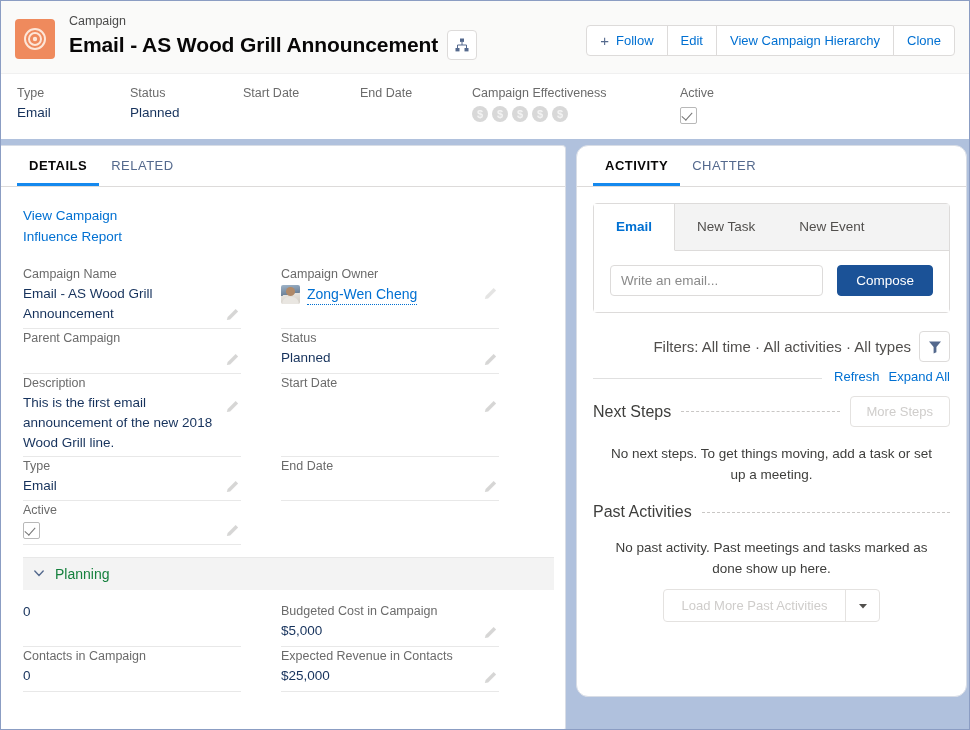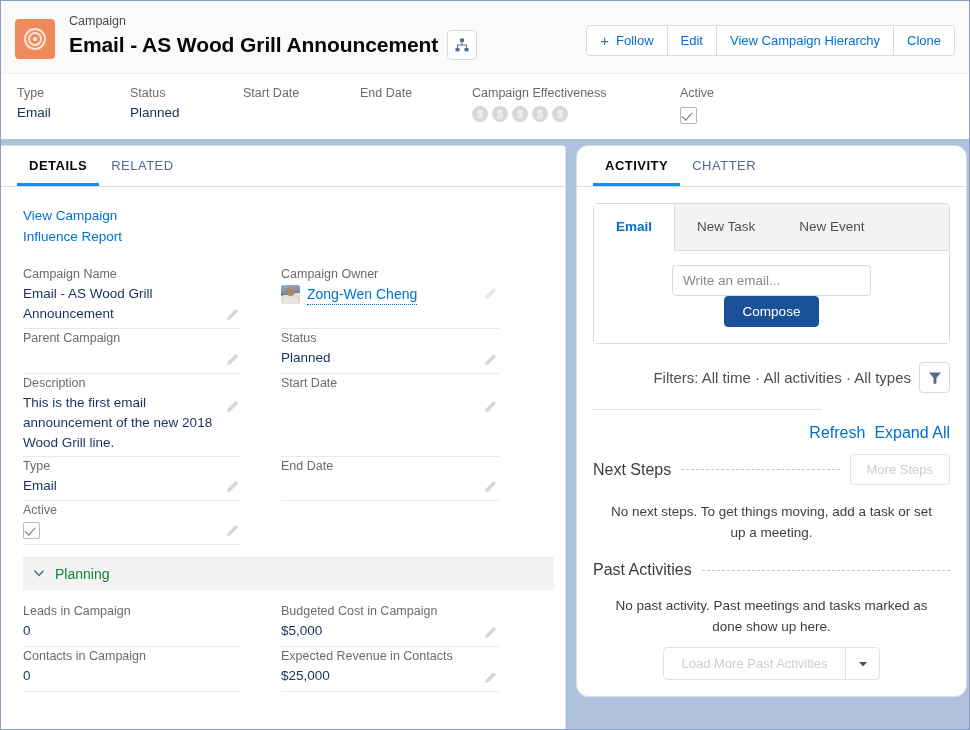"Write an email..." .comp-row { flex-direction: column -> none; gap: none -> 14px }
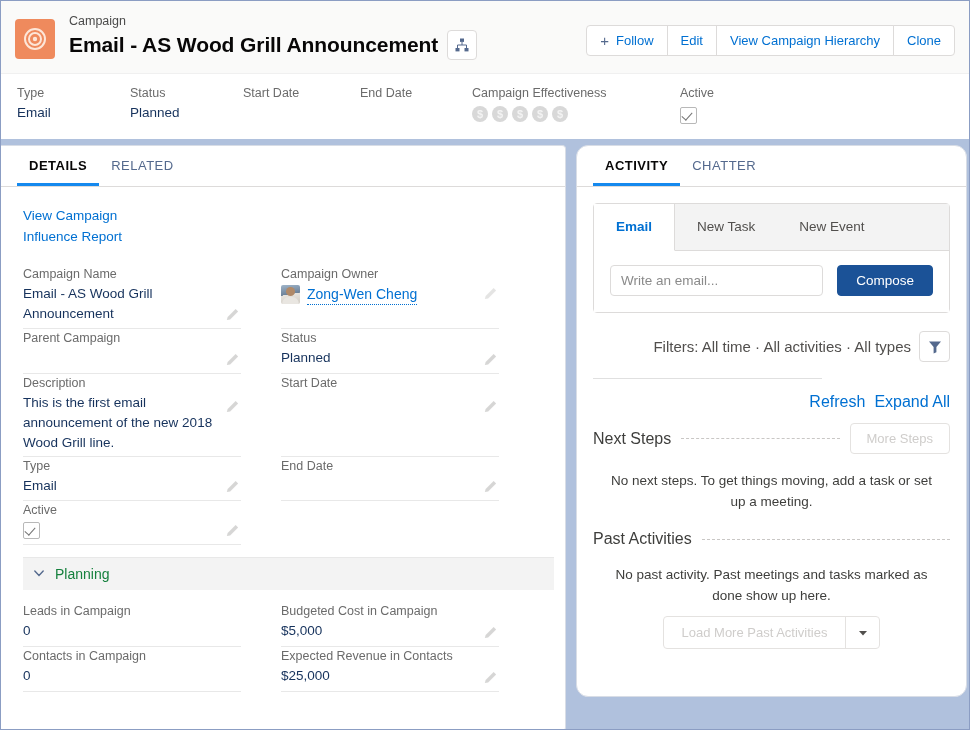"Refresh" .mini-link { font-size: 16px -> 13px; margin-top: 24px -> none }
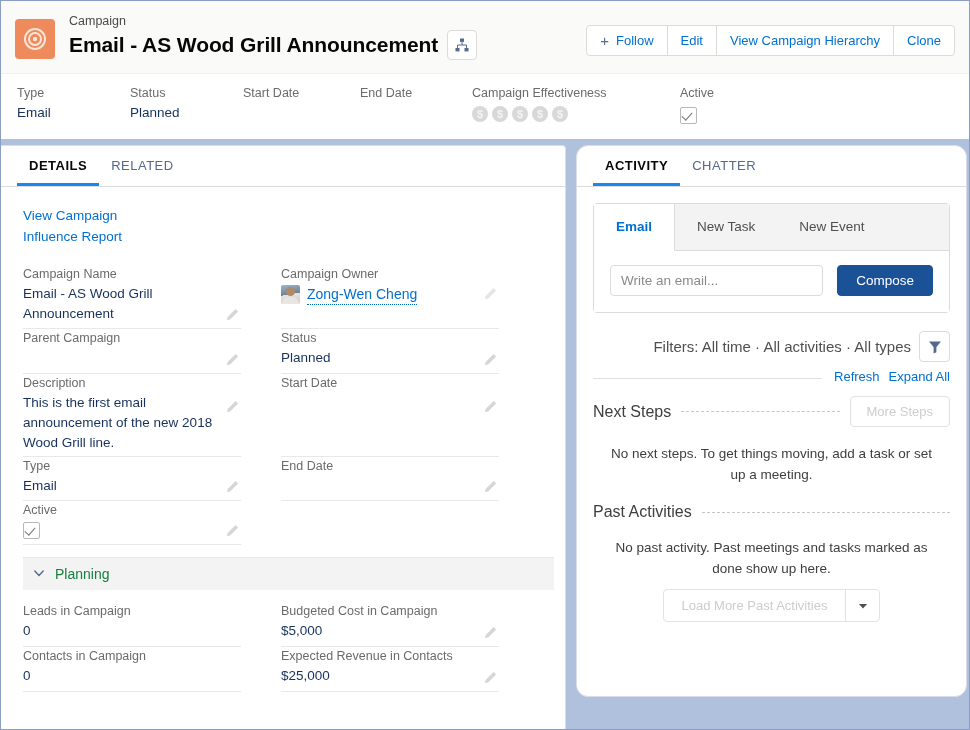"Leads in Campaign" div.f-label { html: <div>Leads in Campaign</div> -> none }
